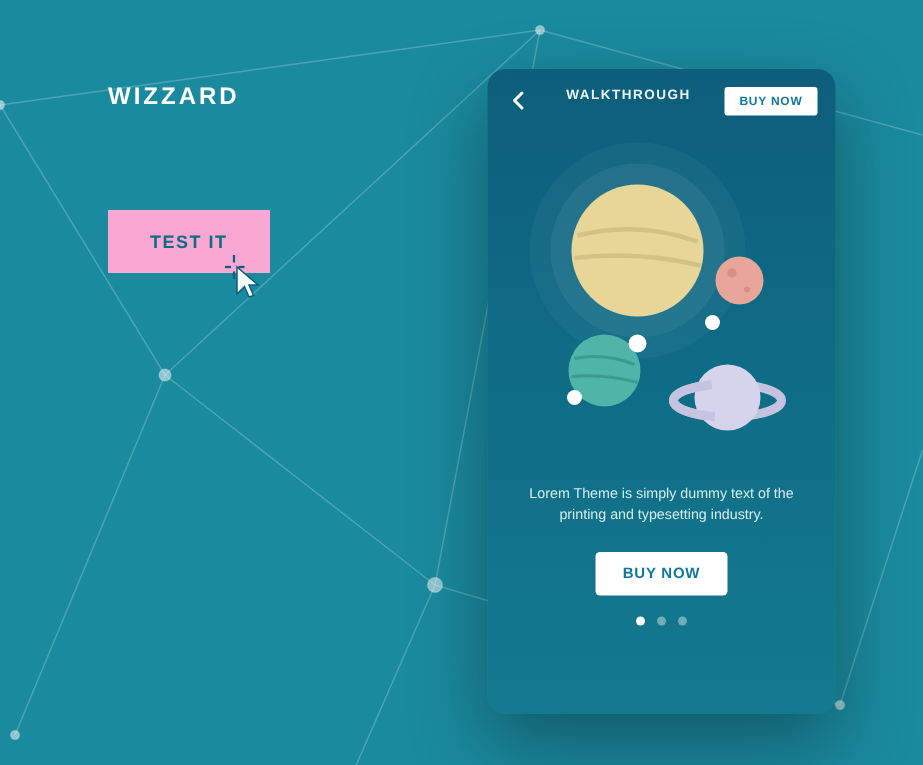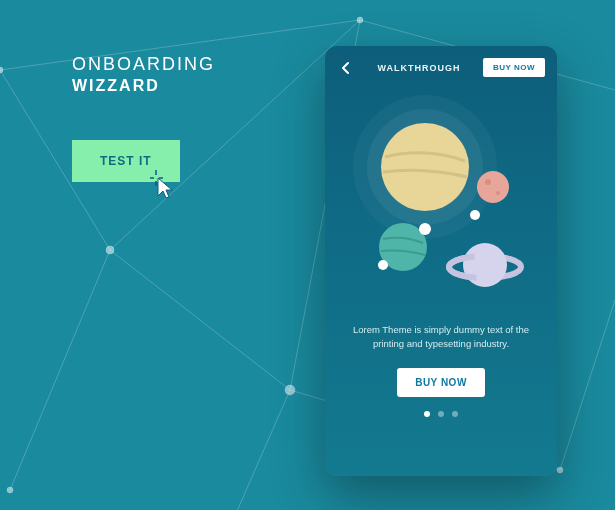"ONBOARDING" div.heading-line1 { html: <div>ONBOARDING</div> -> none }
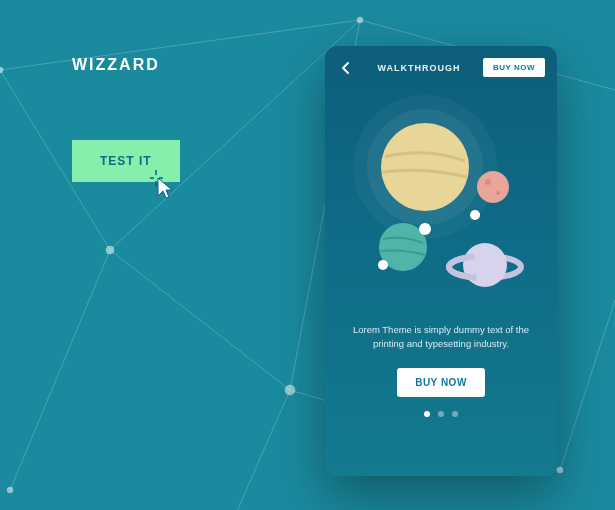"WALKTHROUGH" .phone-header { align-items: center -> none }
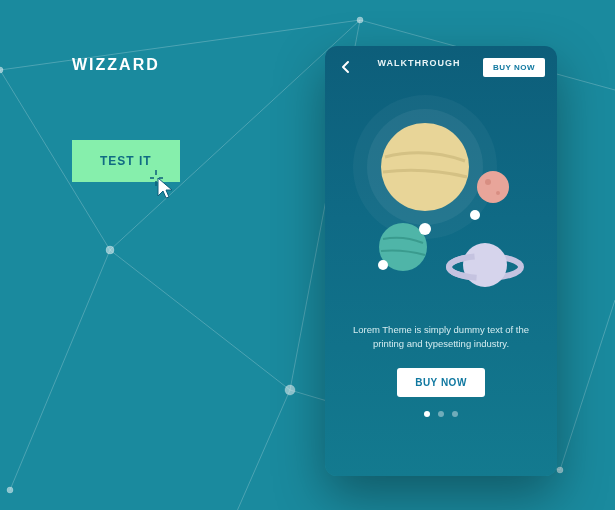"TEST IT" .test-btn { background: #86efac -> #f9a8d4 }
